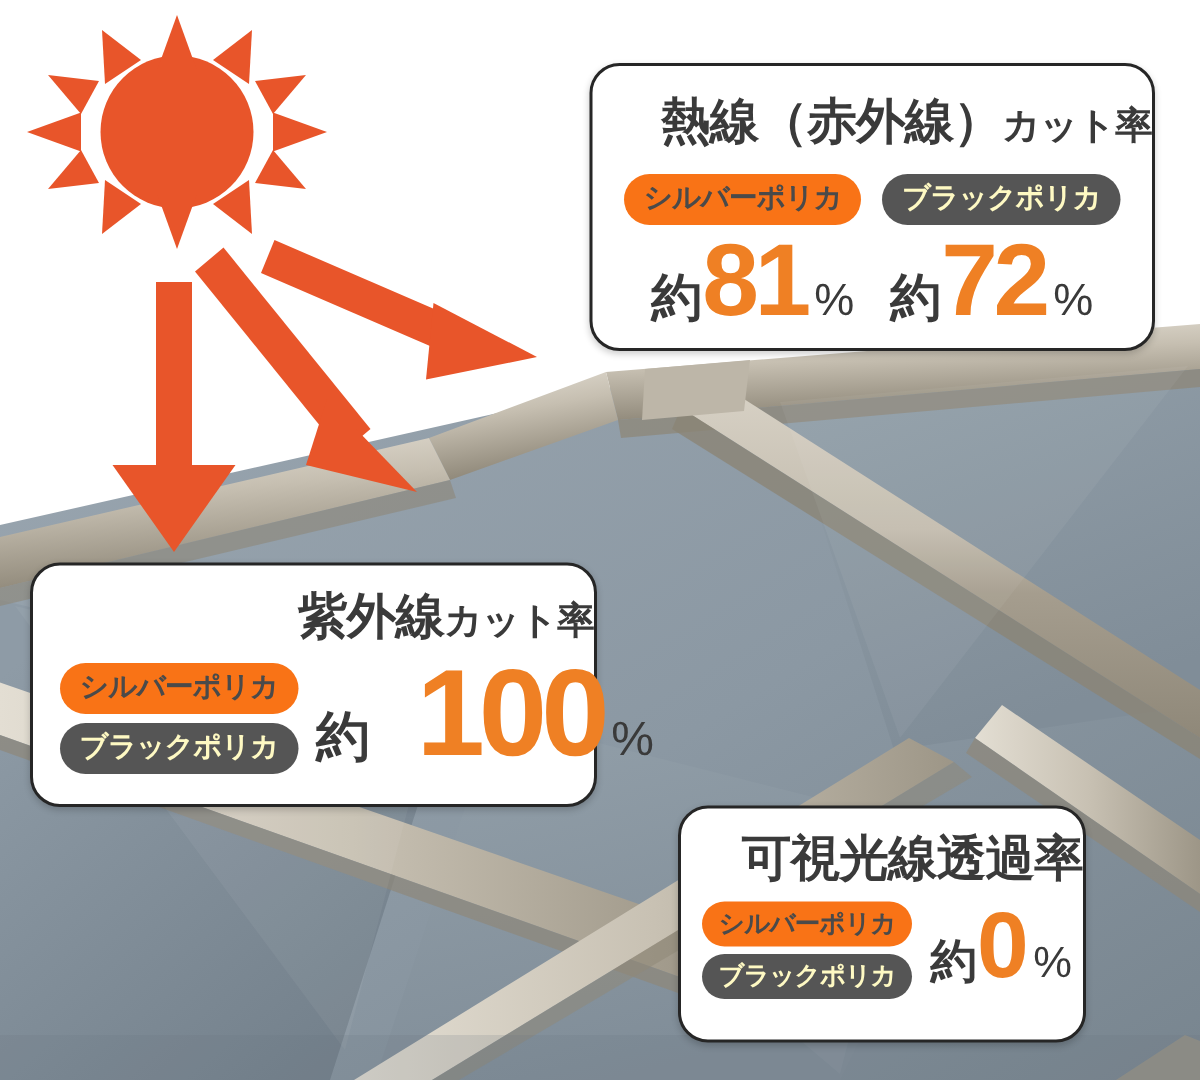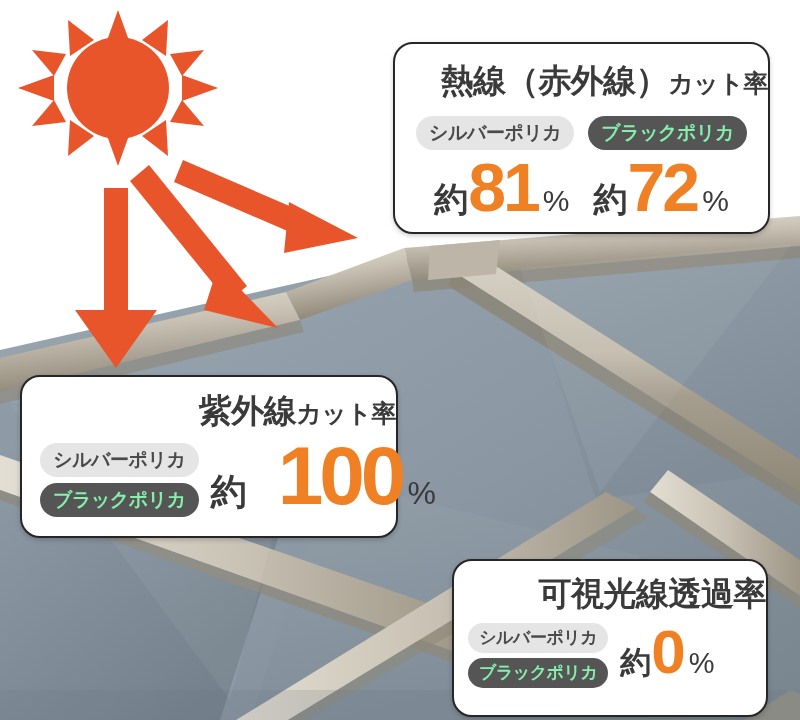"シルバーポリカ" .badge.silver { background: #e5e5e5 -> #f97316 }
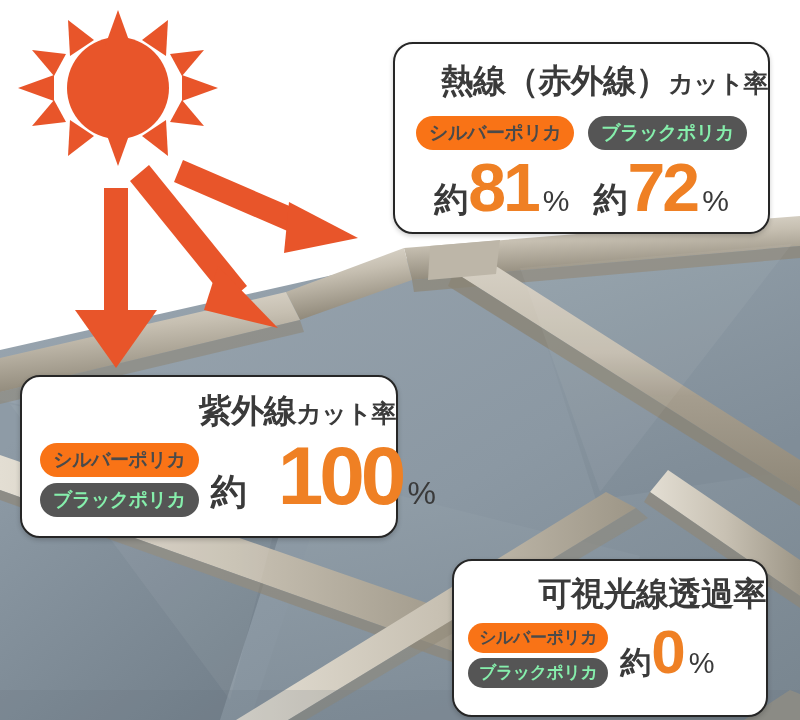"ブラックポリカ" .badge.black { color: #86efac -> #fef9c3 }
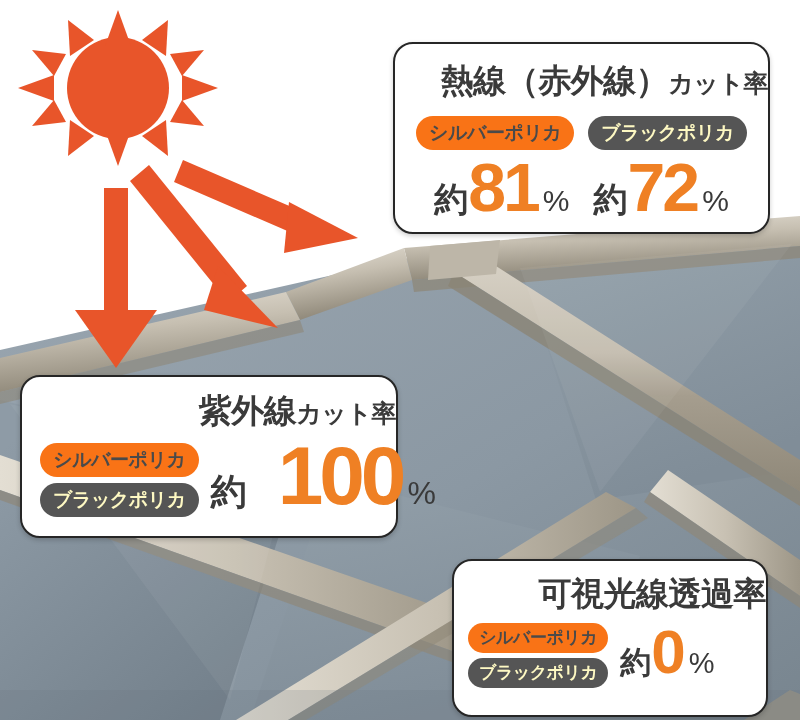"可視光線透過率" #card-vis { top: 559px -> 537px; width: 316px -> 272px }
